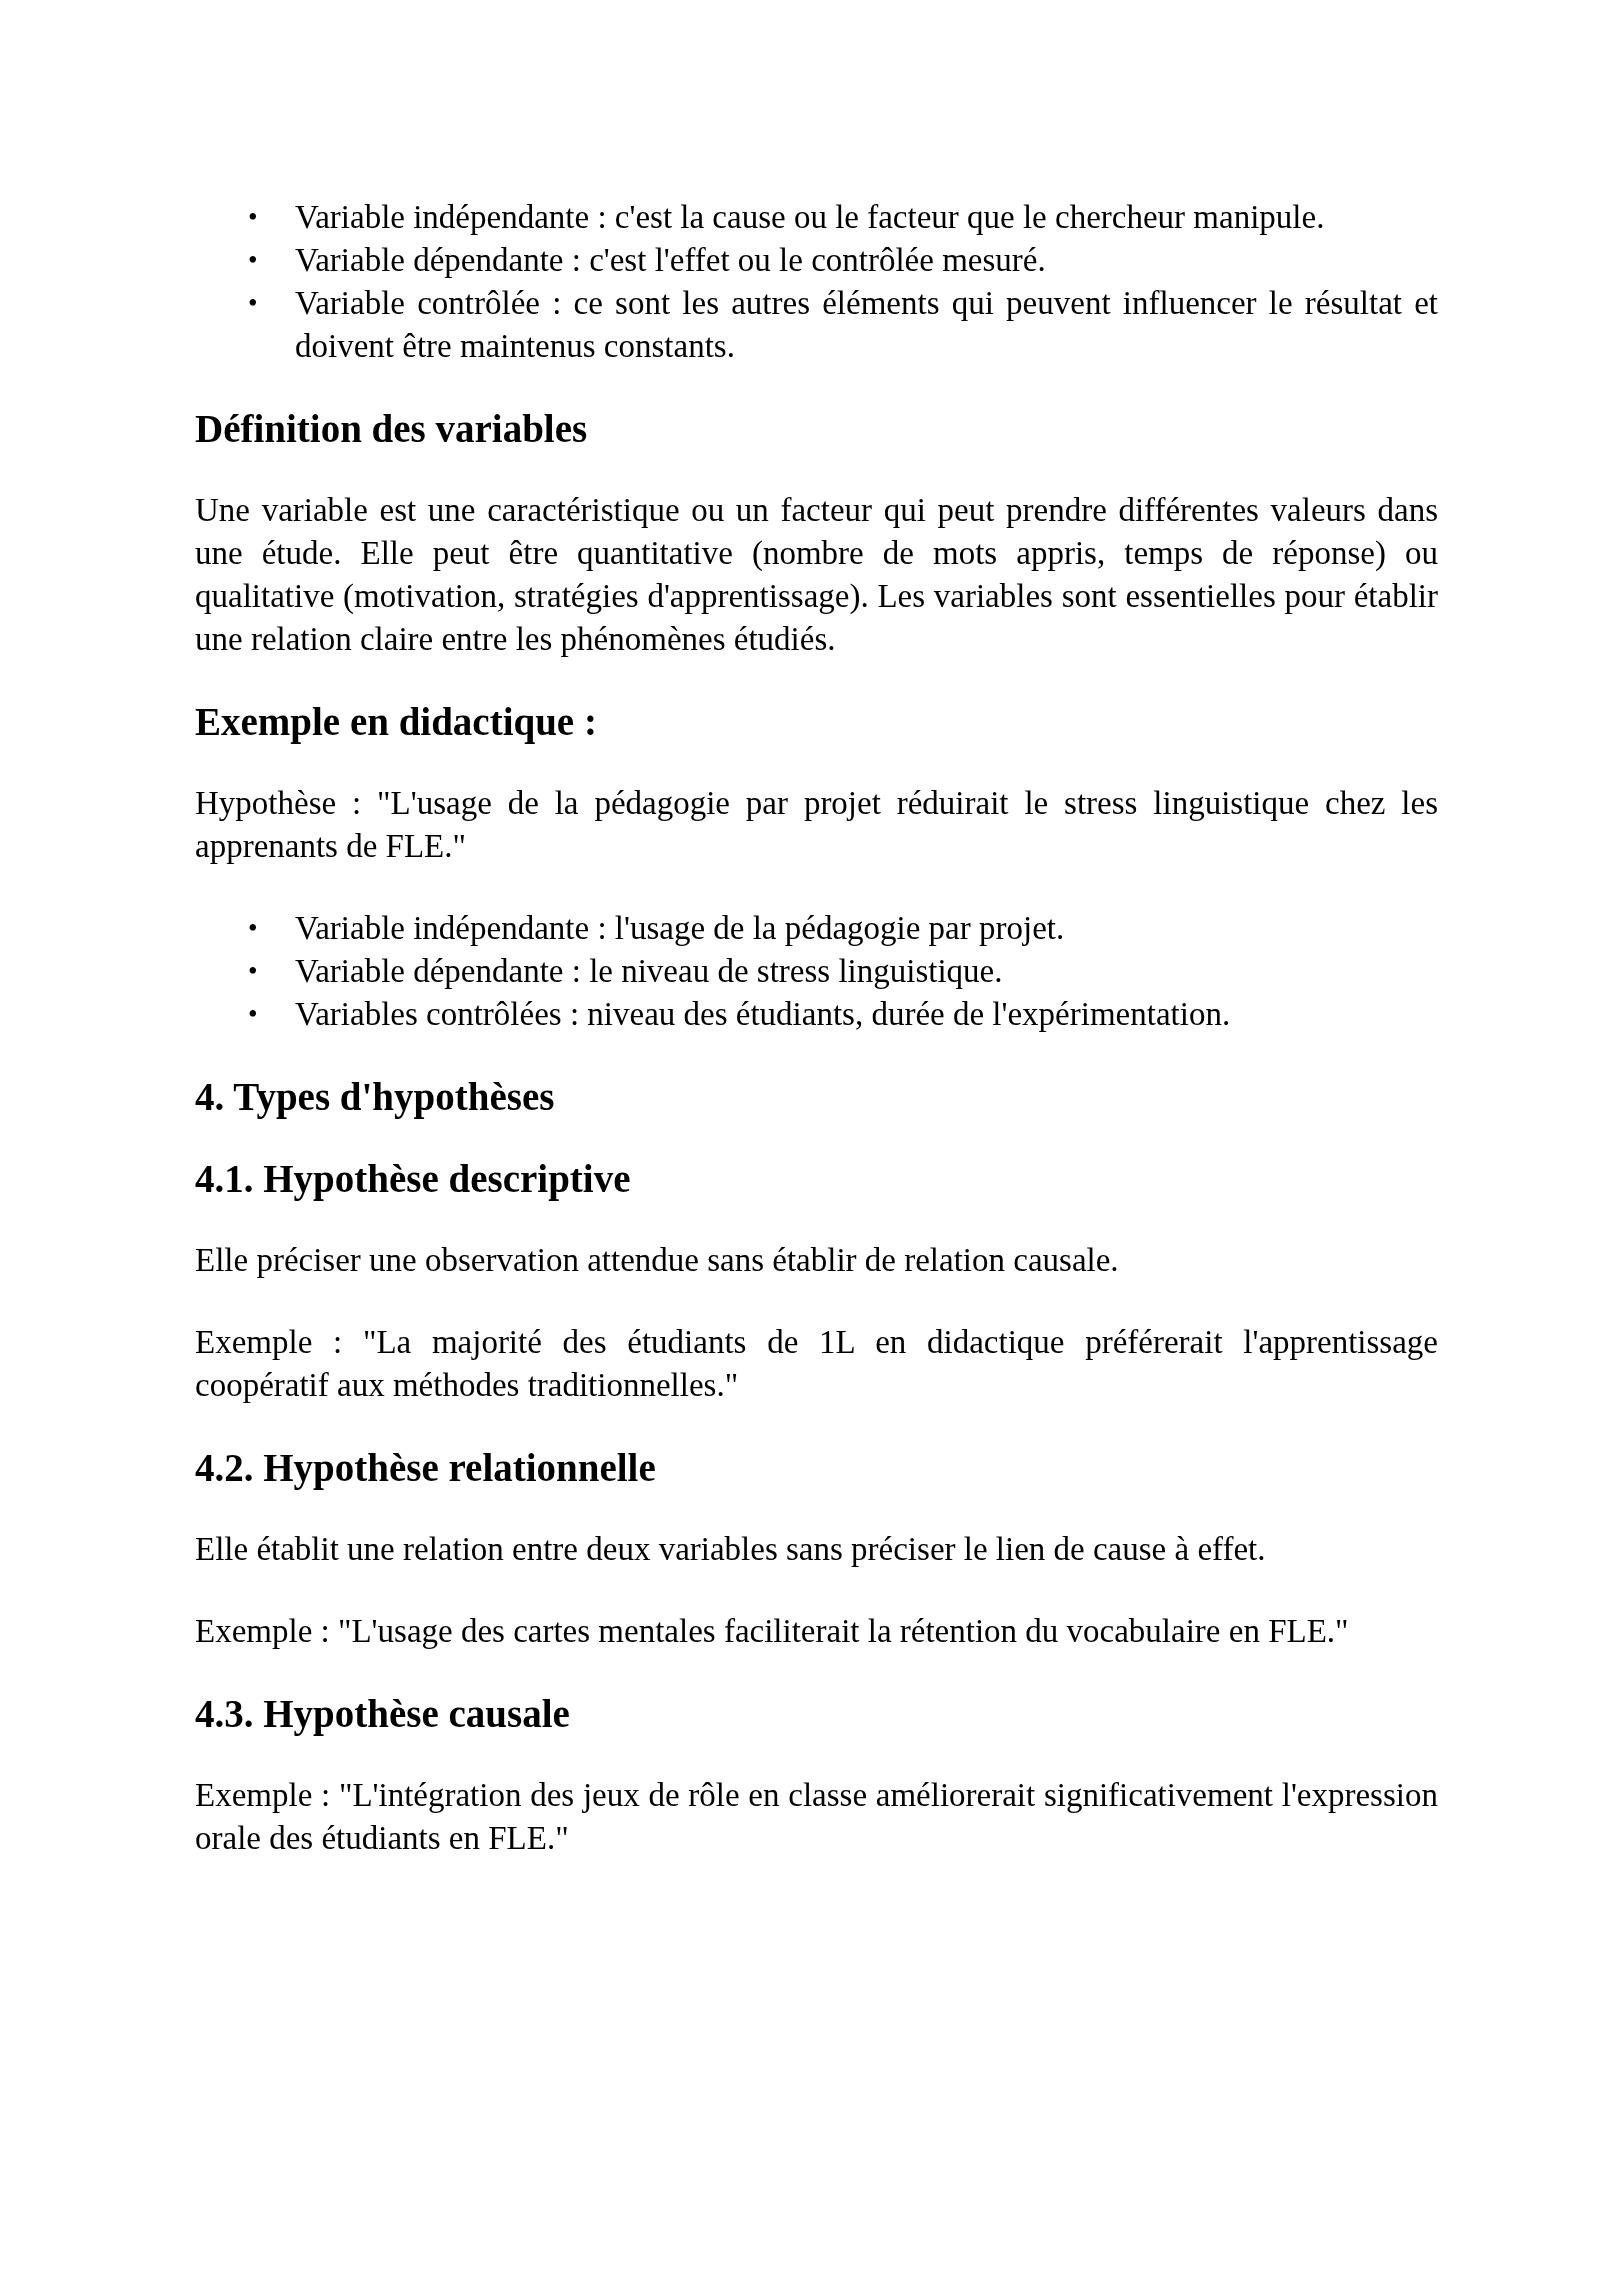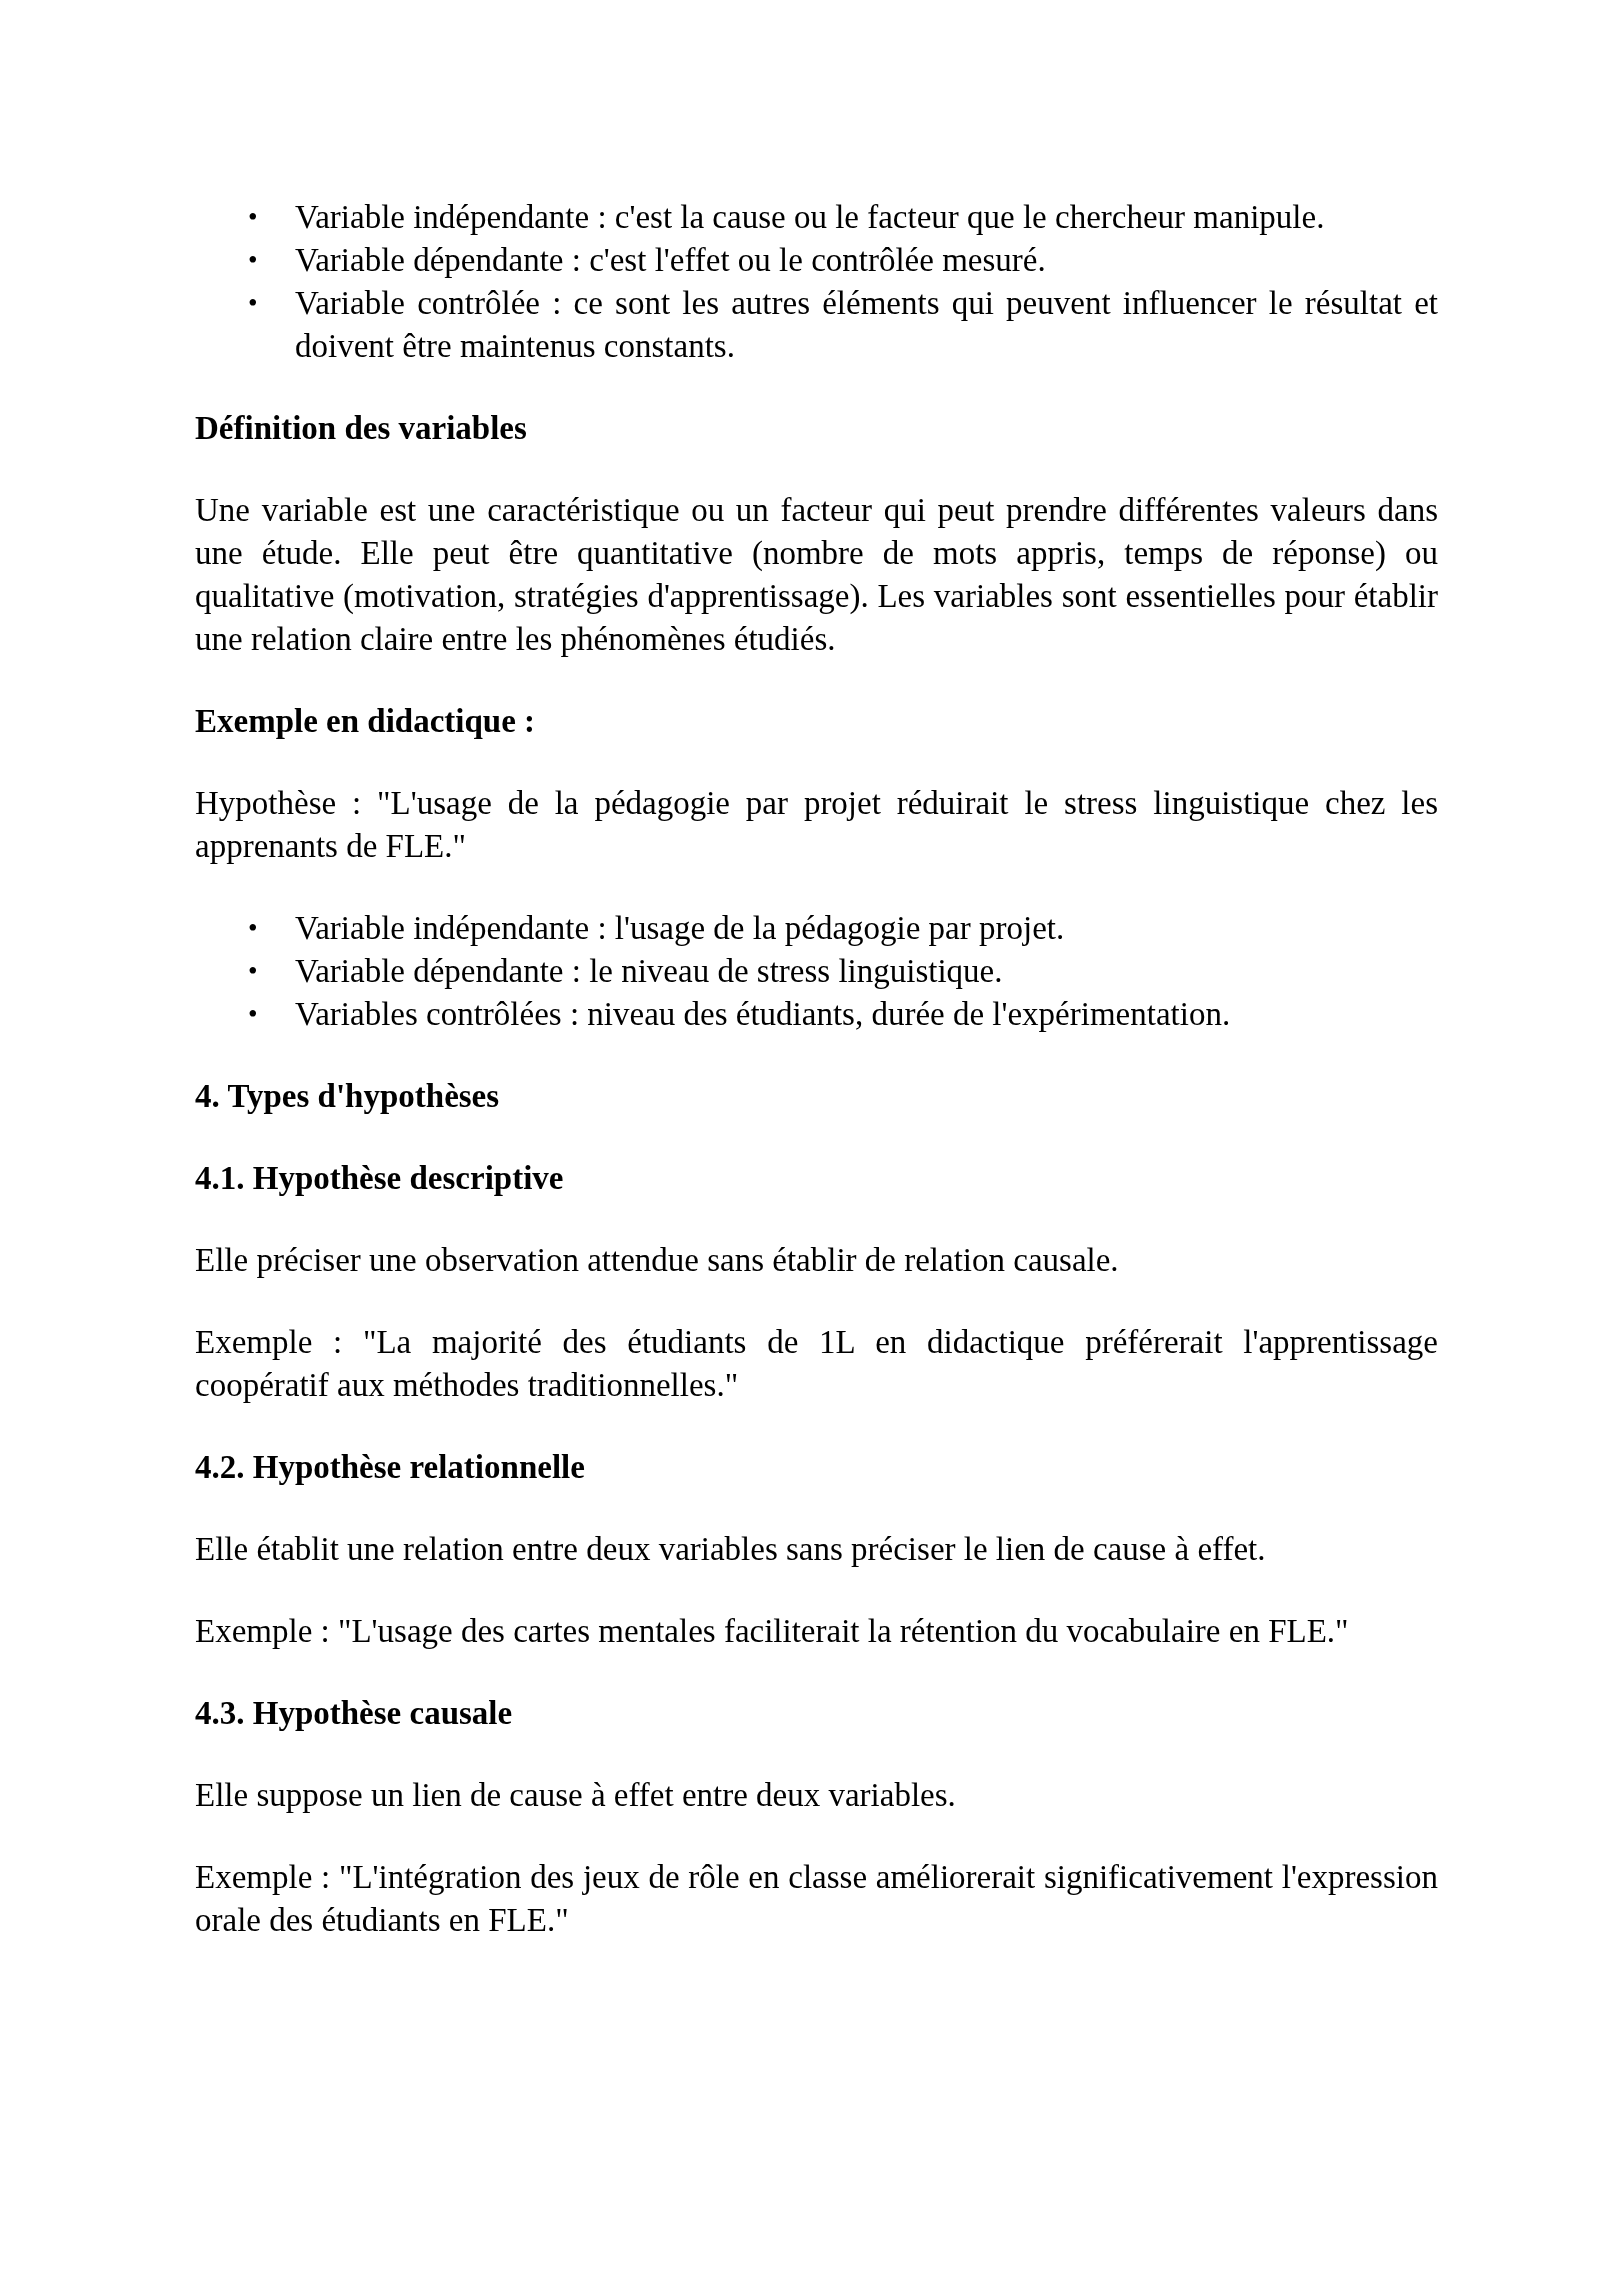"Définition des variables" h3 { font-size: 33px -> 39px }
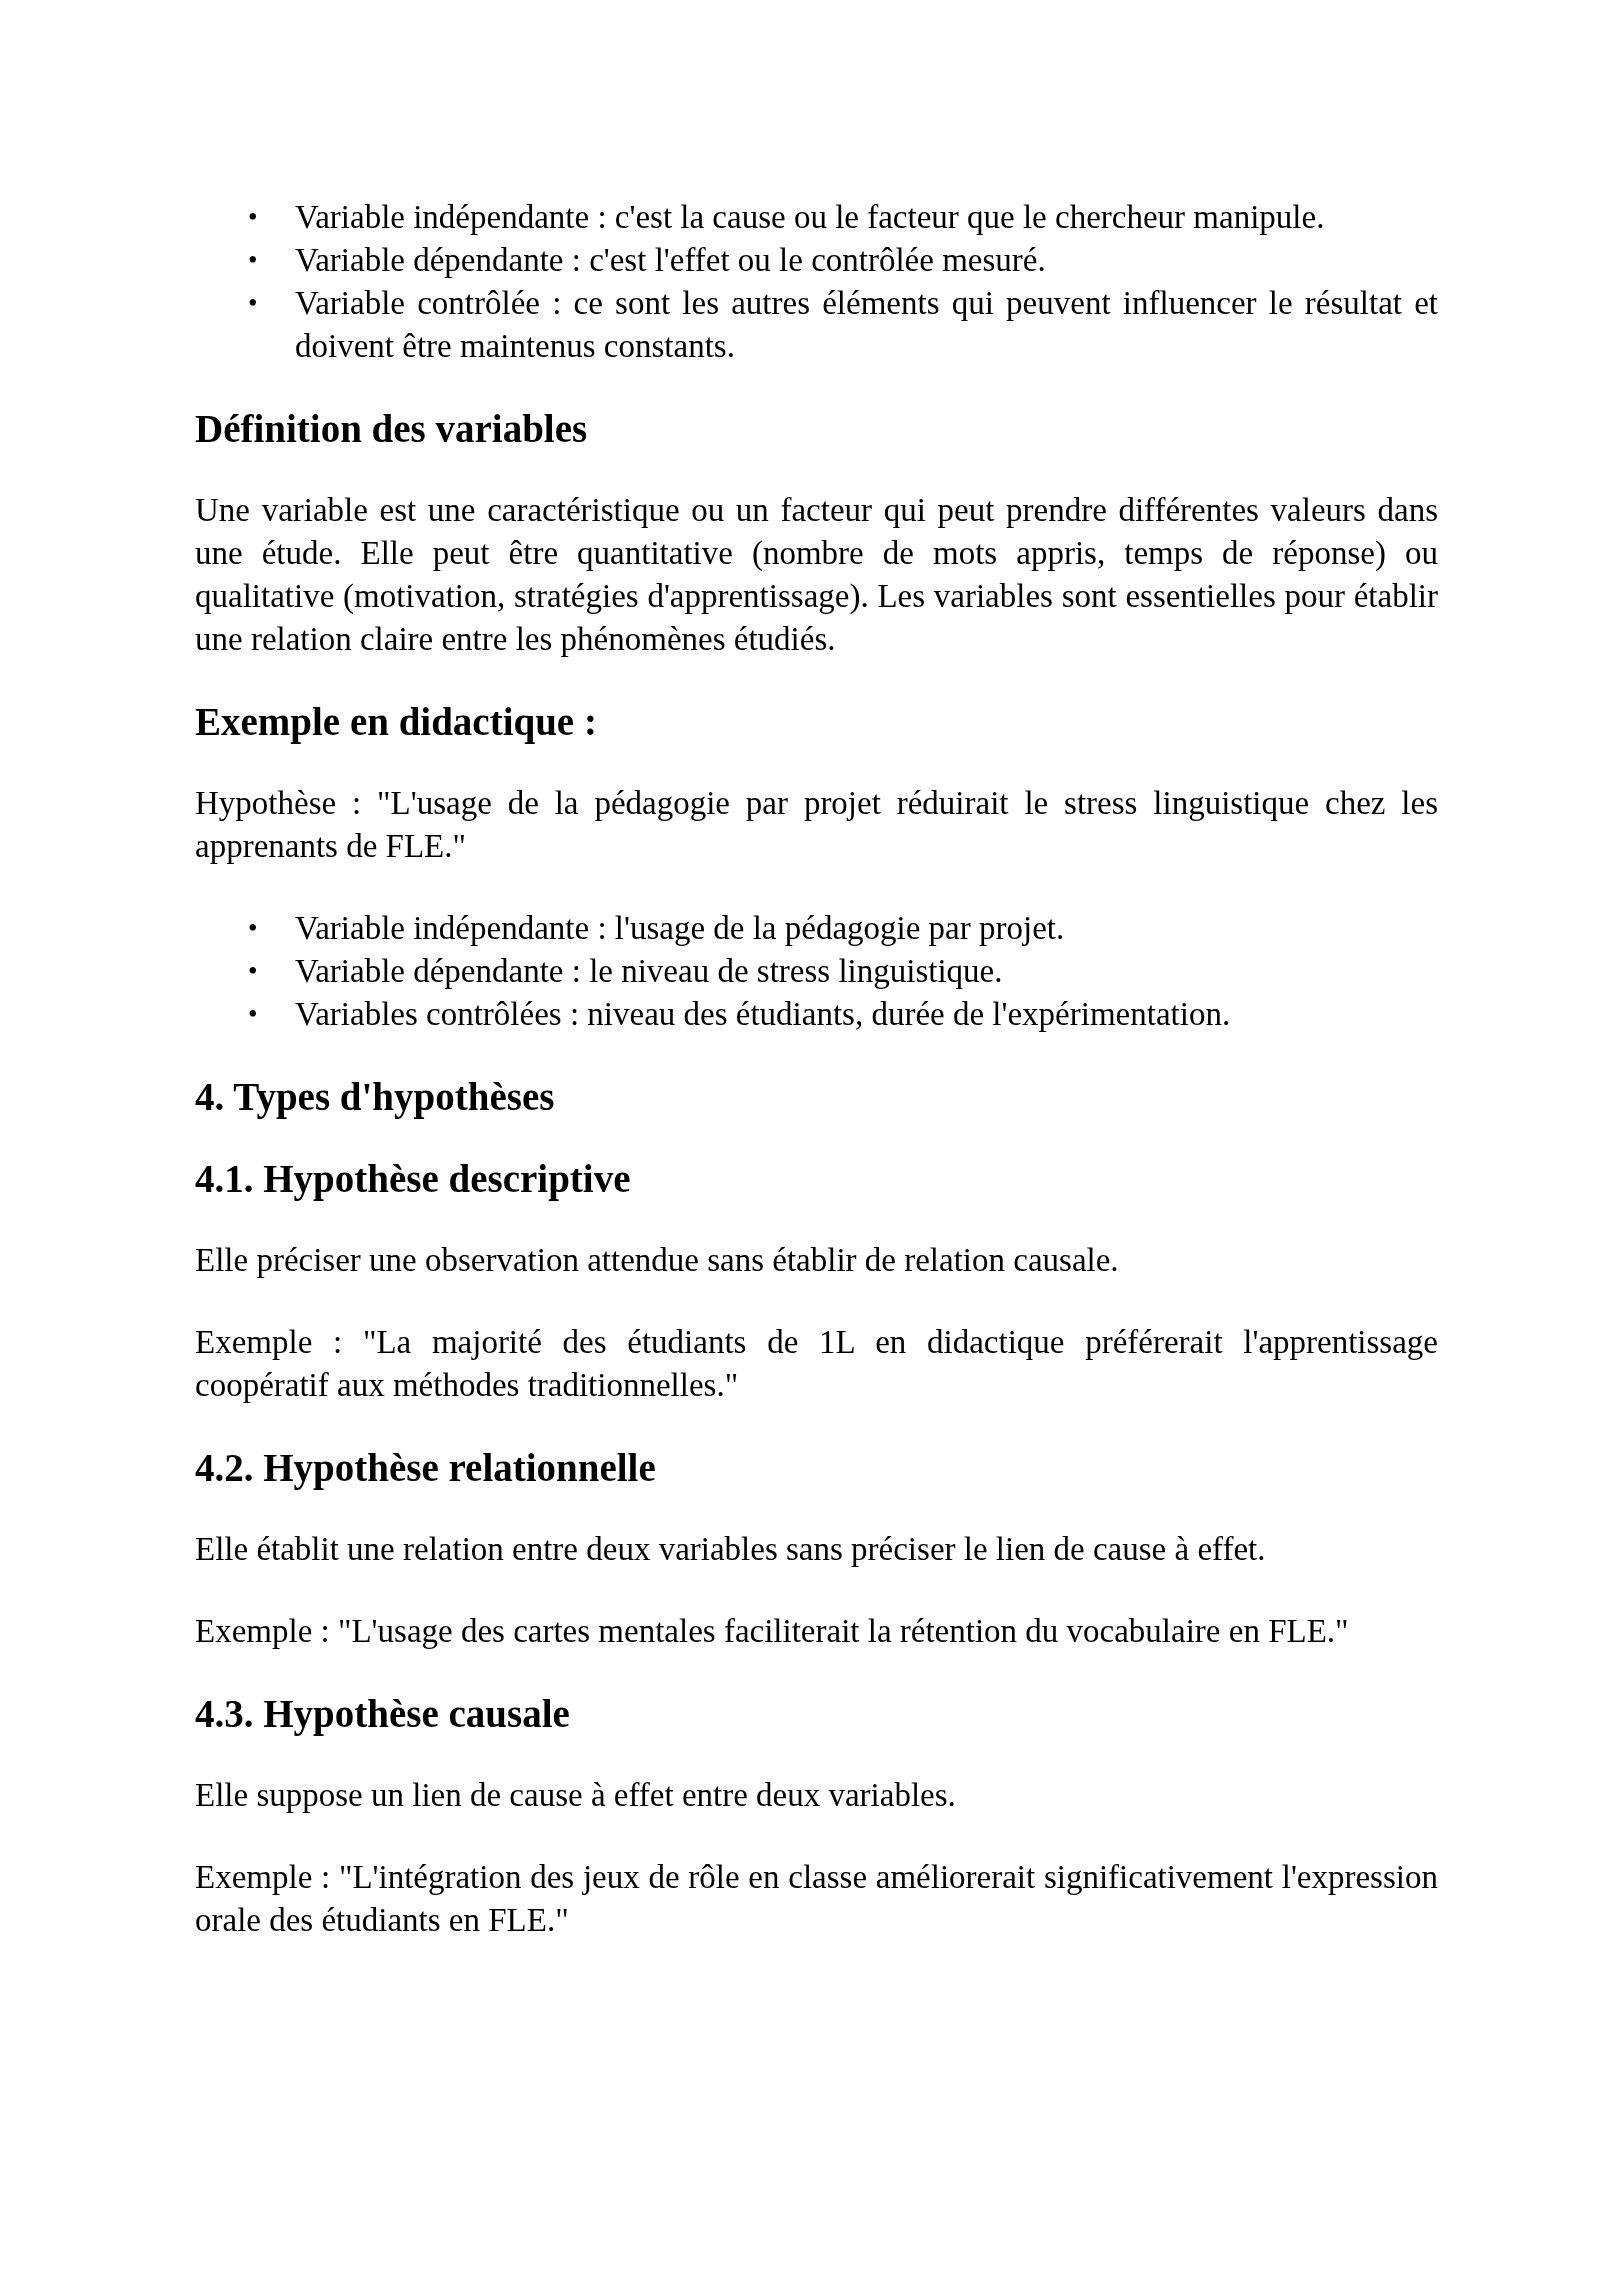"Elle suppose un lien de" p { html: <p>Elle suppose un lien de cause à effet entre deux variables.</p> -> none }
